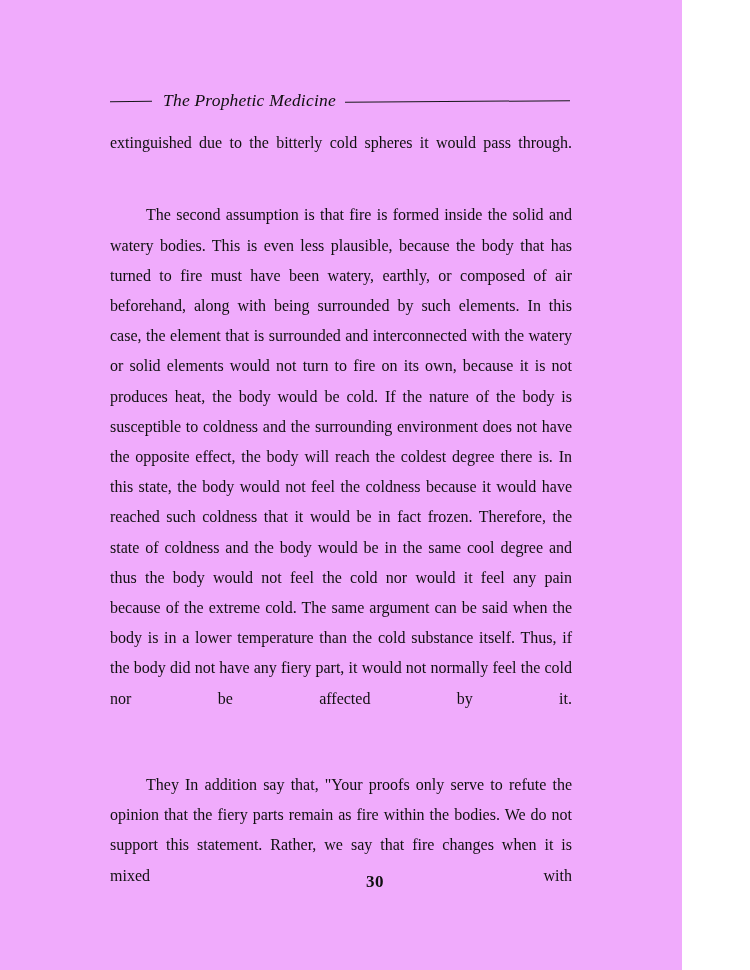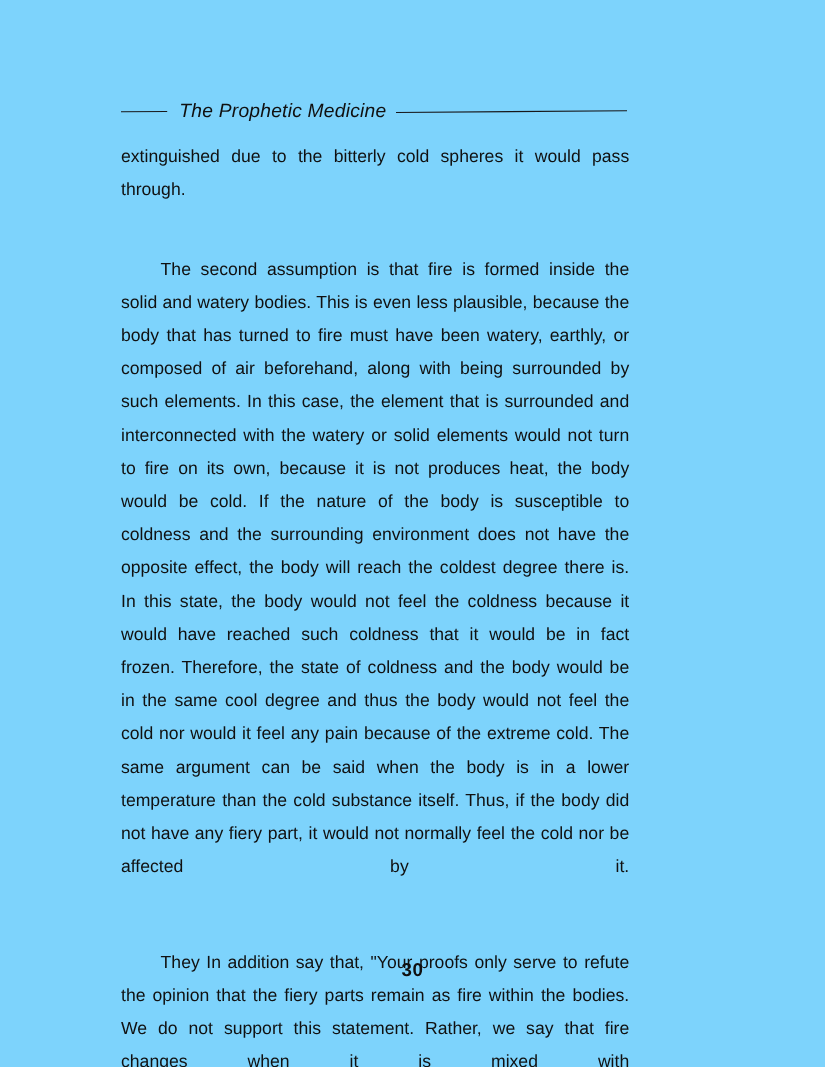"The Prophetic Medicine" .page { background: #7dd3fc -> #f0abfc; font-family: Liberation Sans, sans-serif -> Liberation Serif, serif; width: 750px -> 682px }
